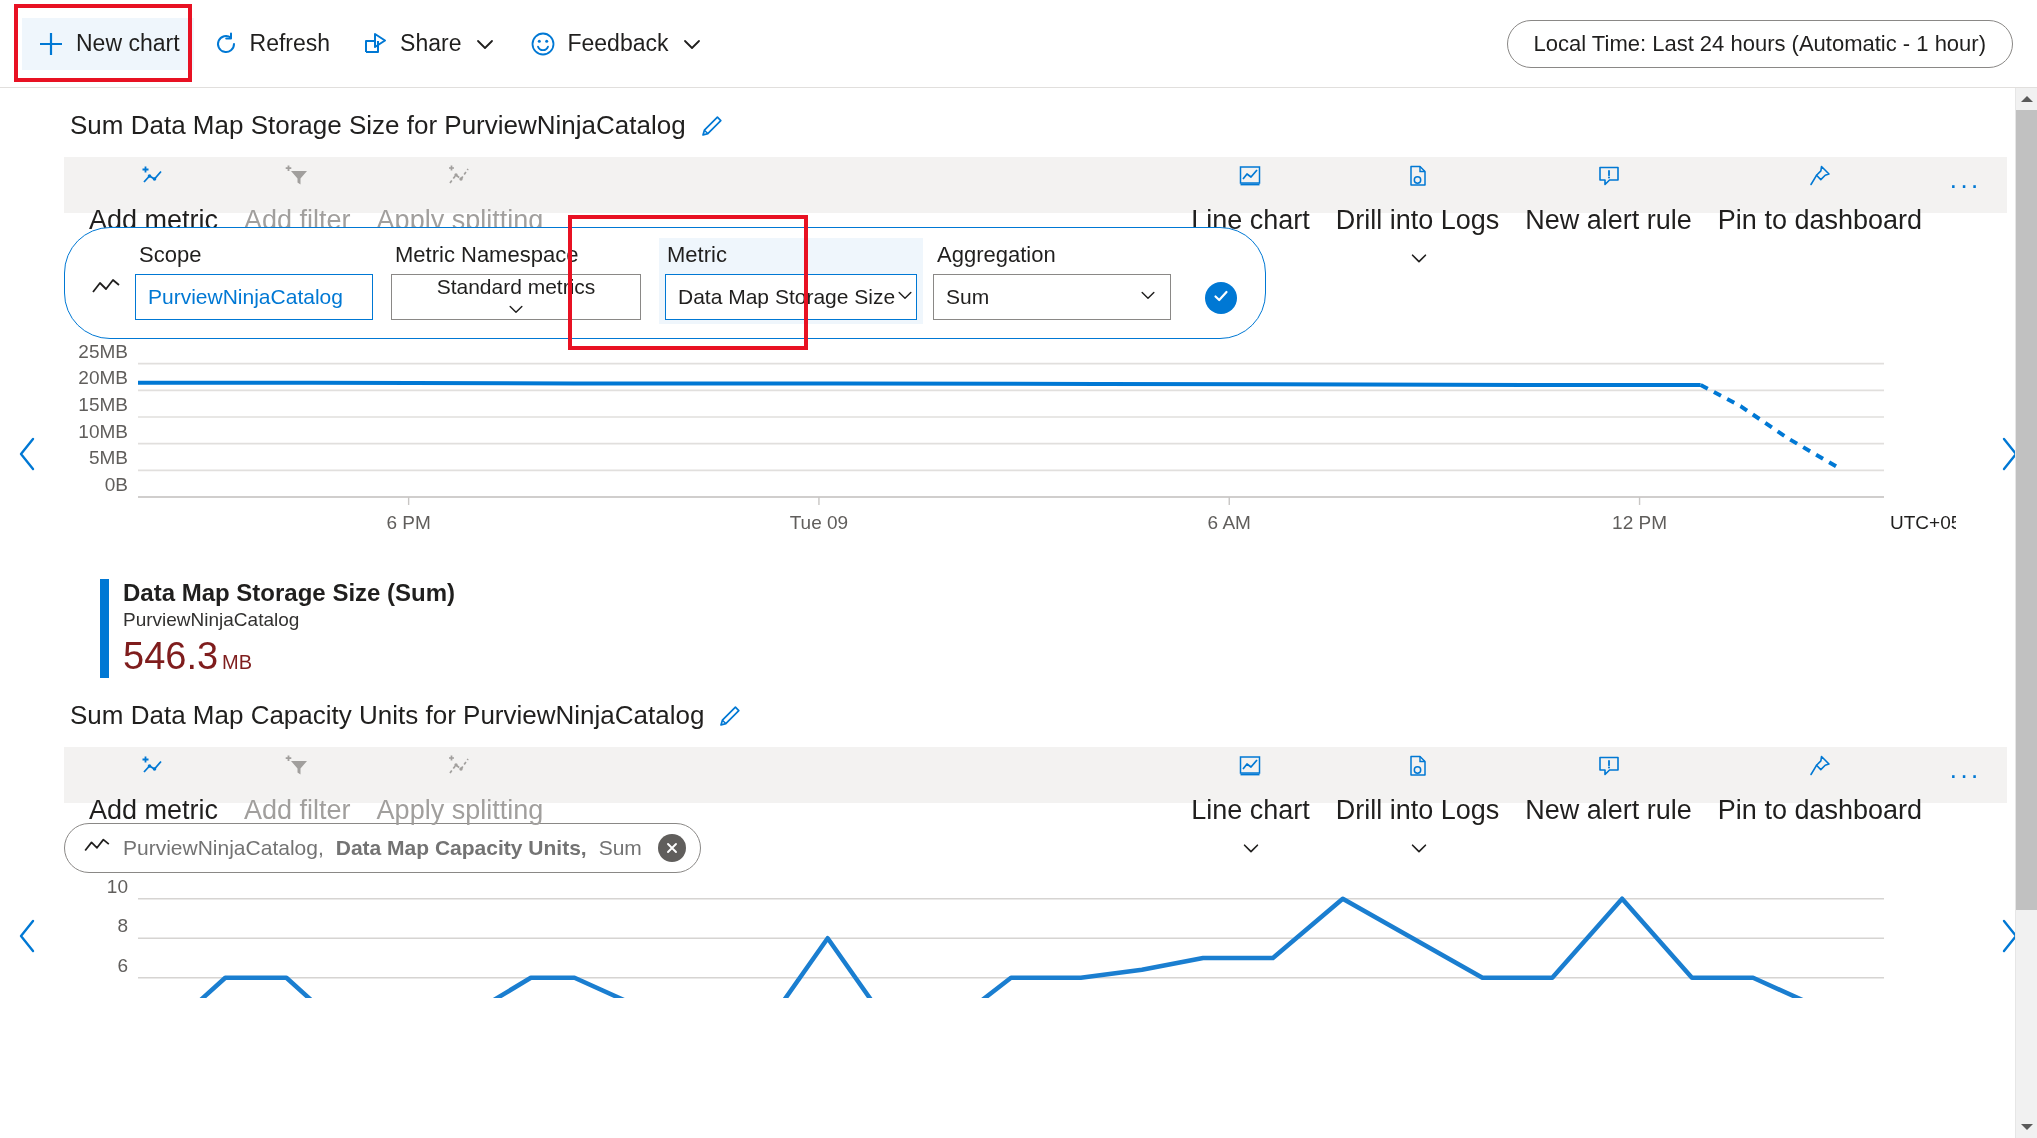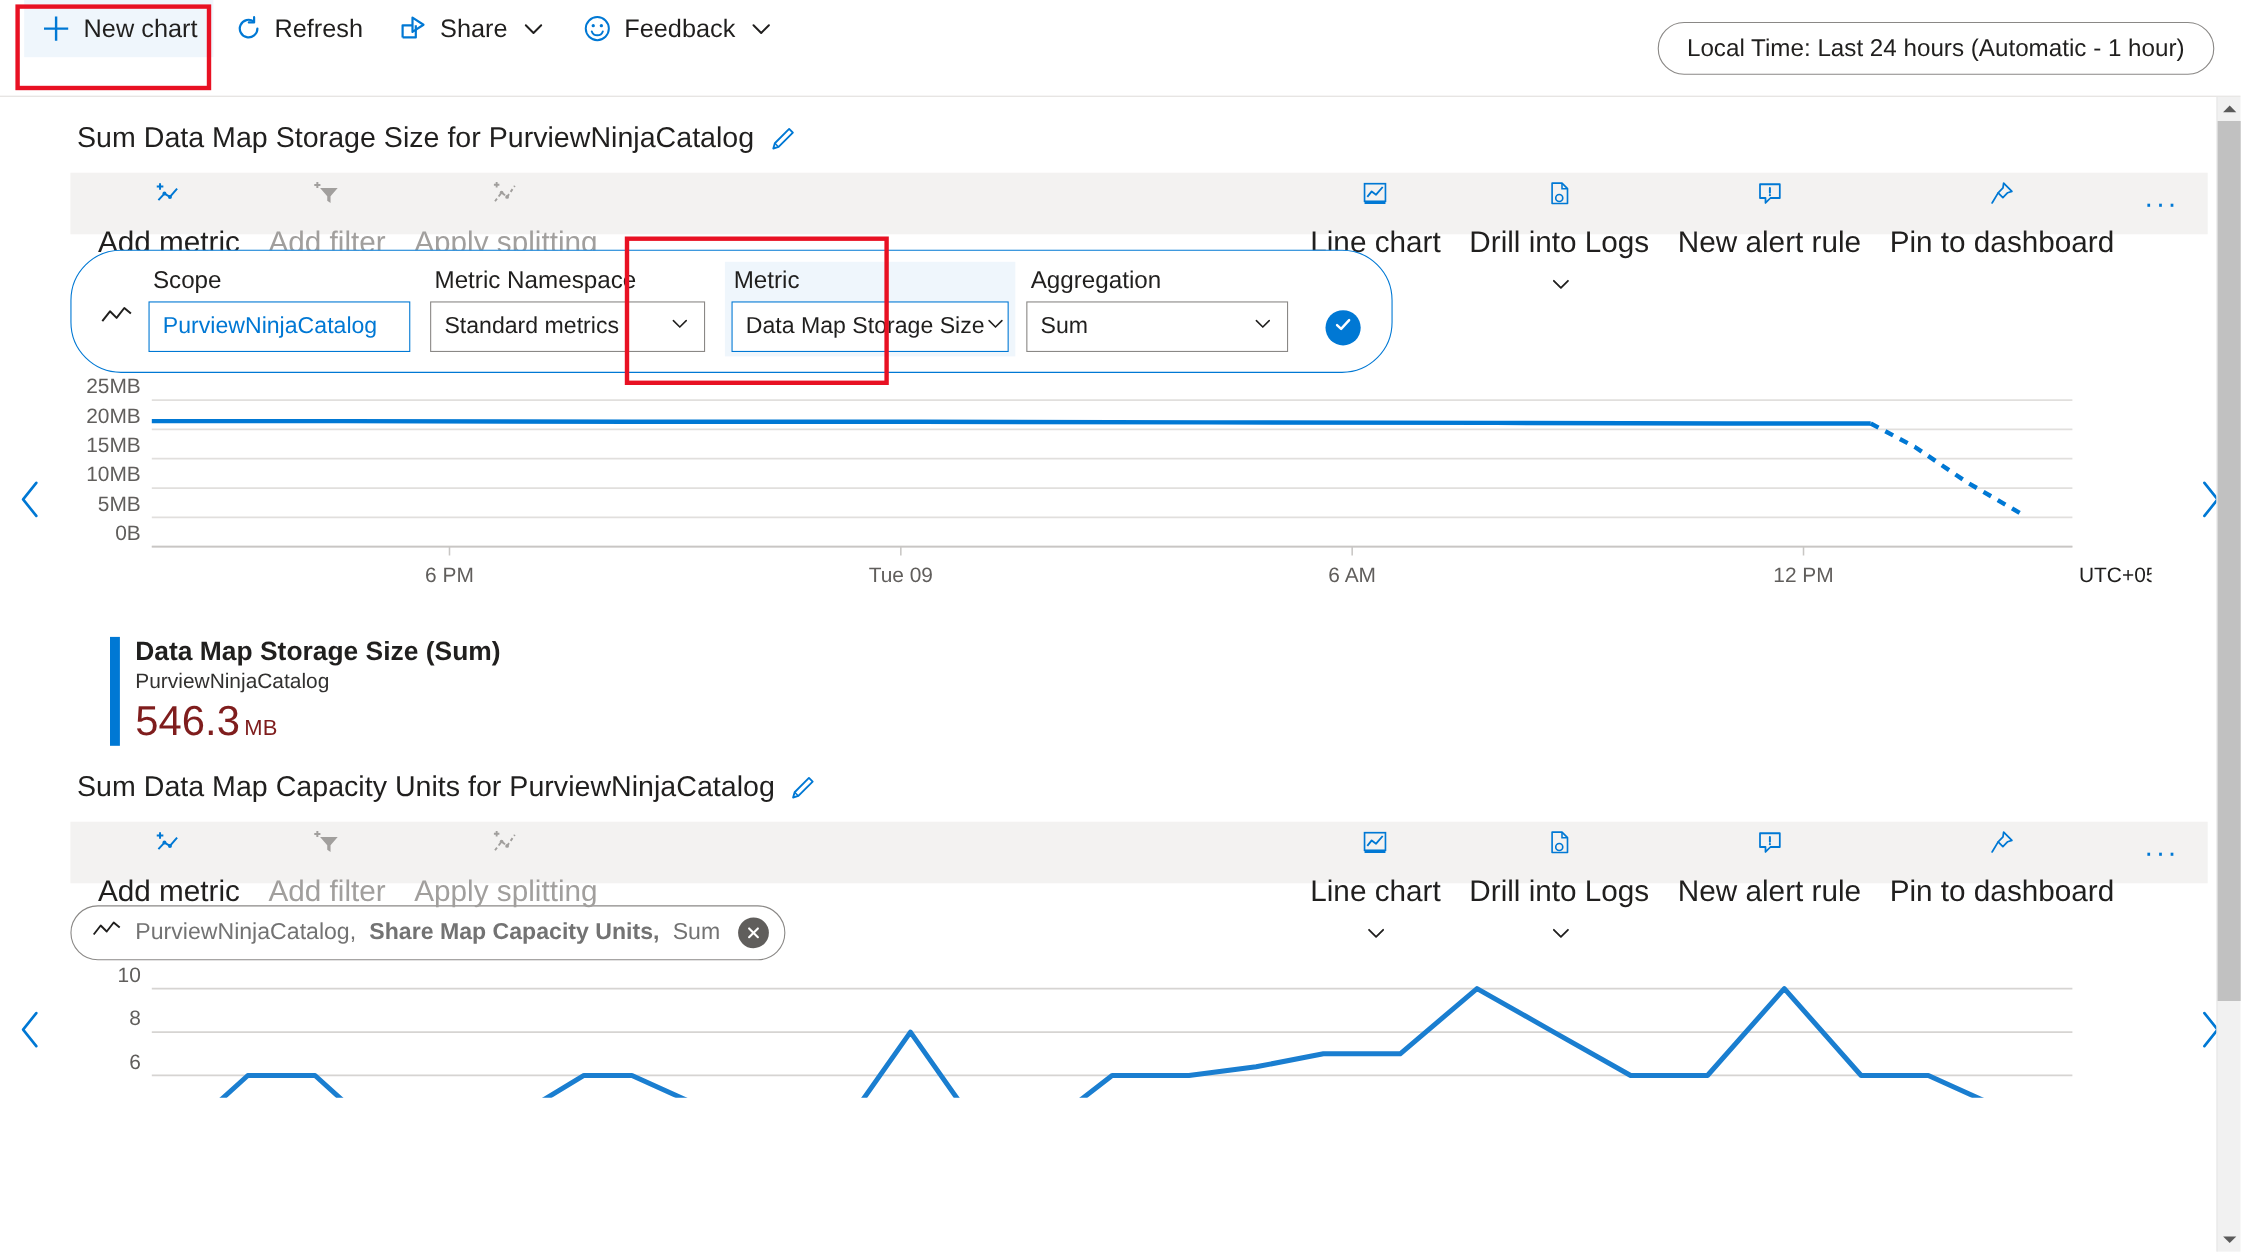"New chart" .cmdbar { align-items: flex-start -> center }
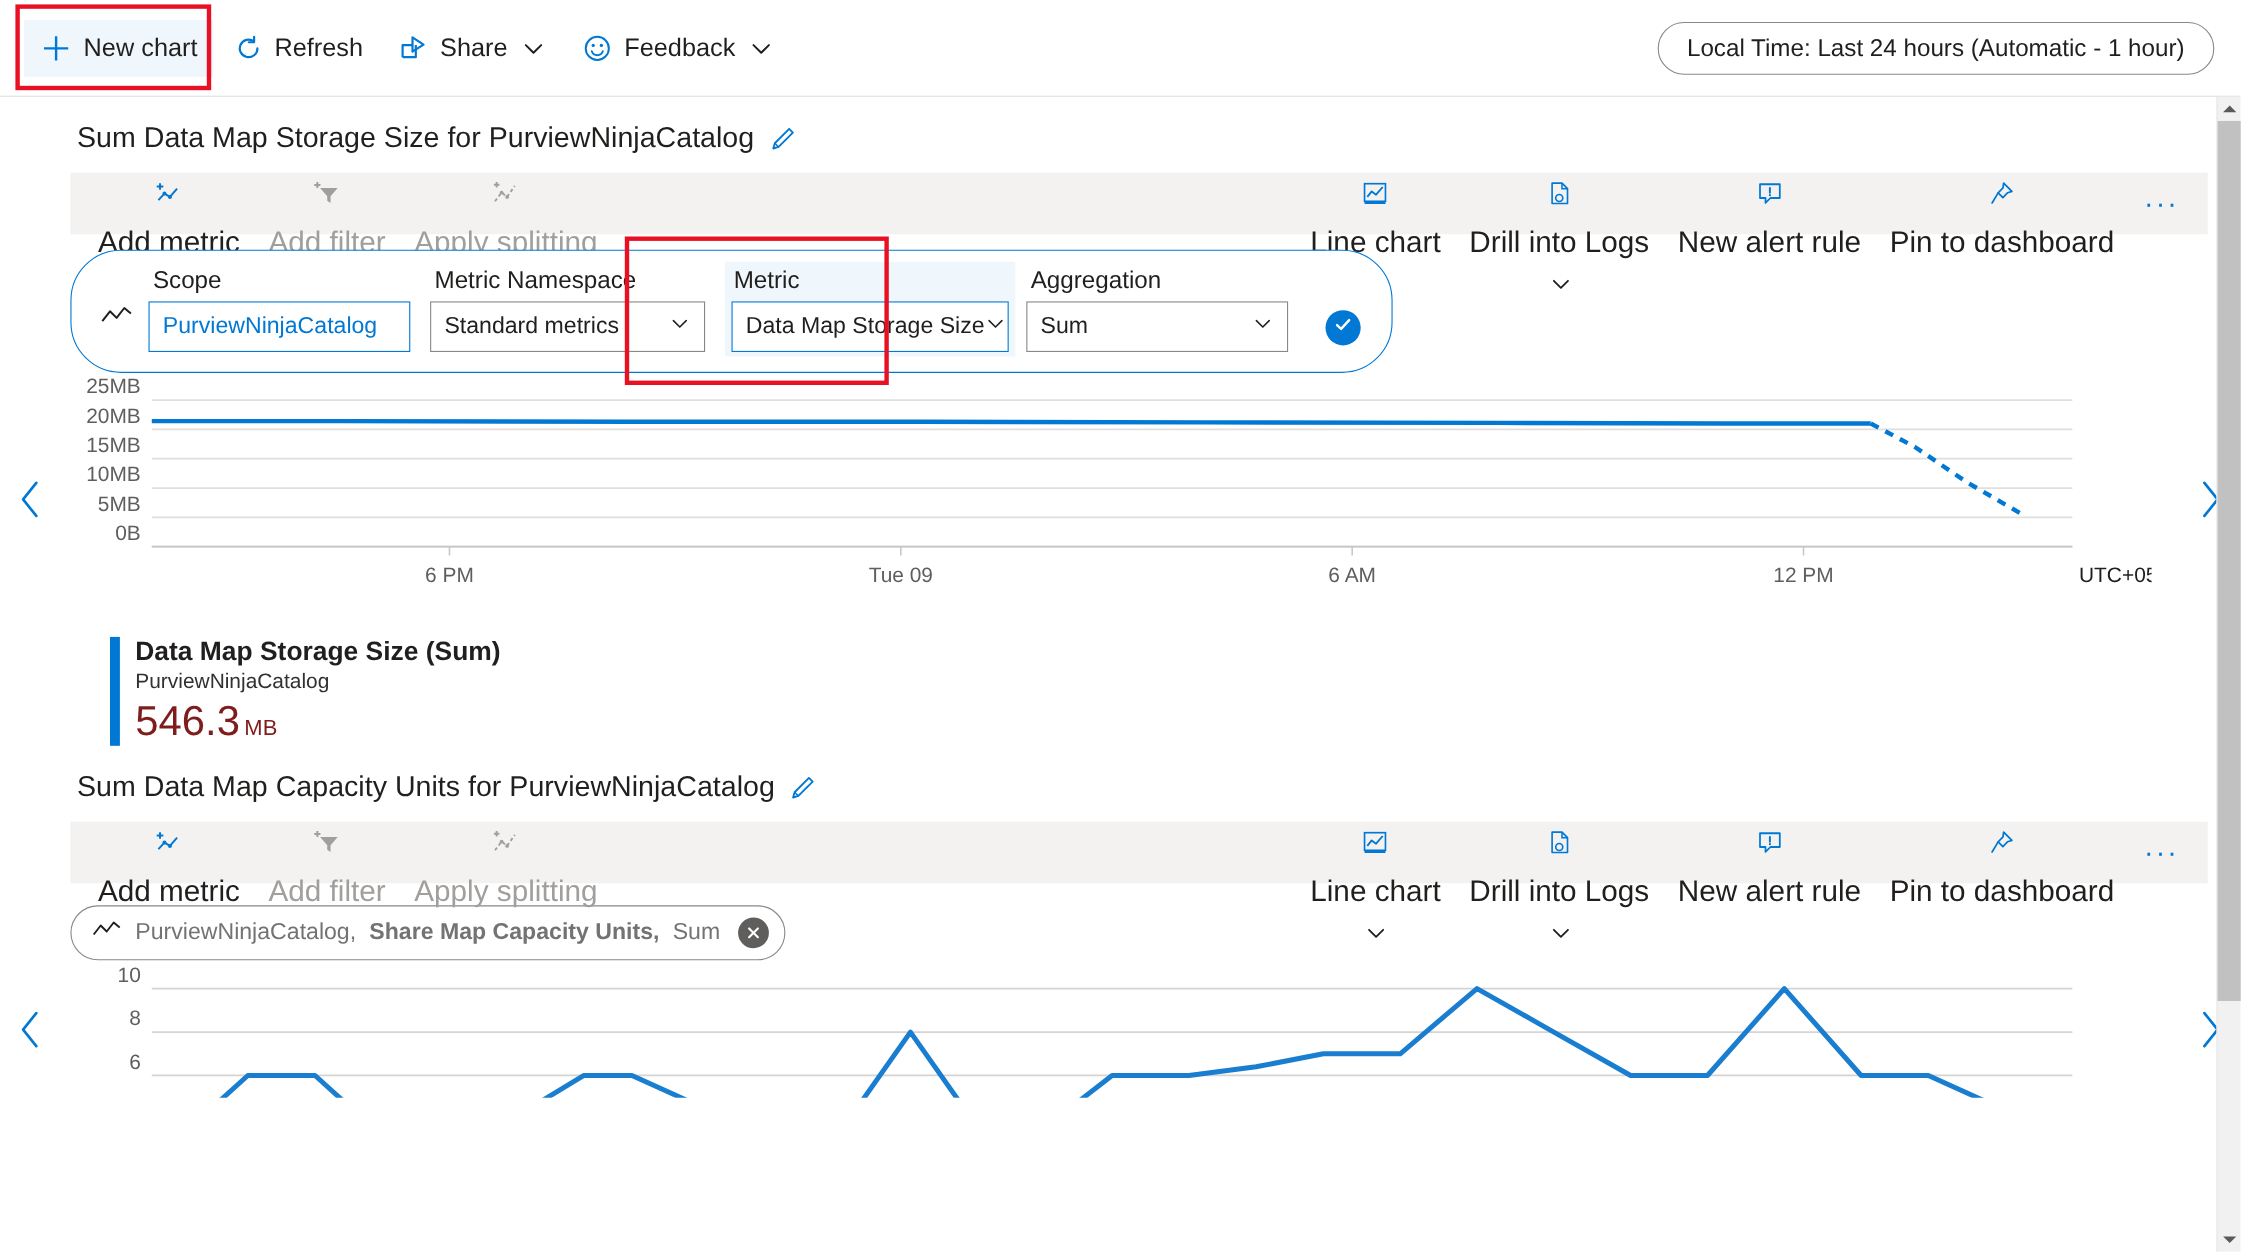"Standard metrics" .pk-input.ns { flex-direction: none -> column }
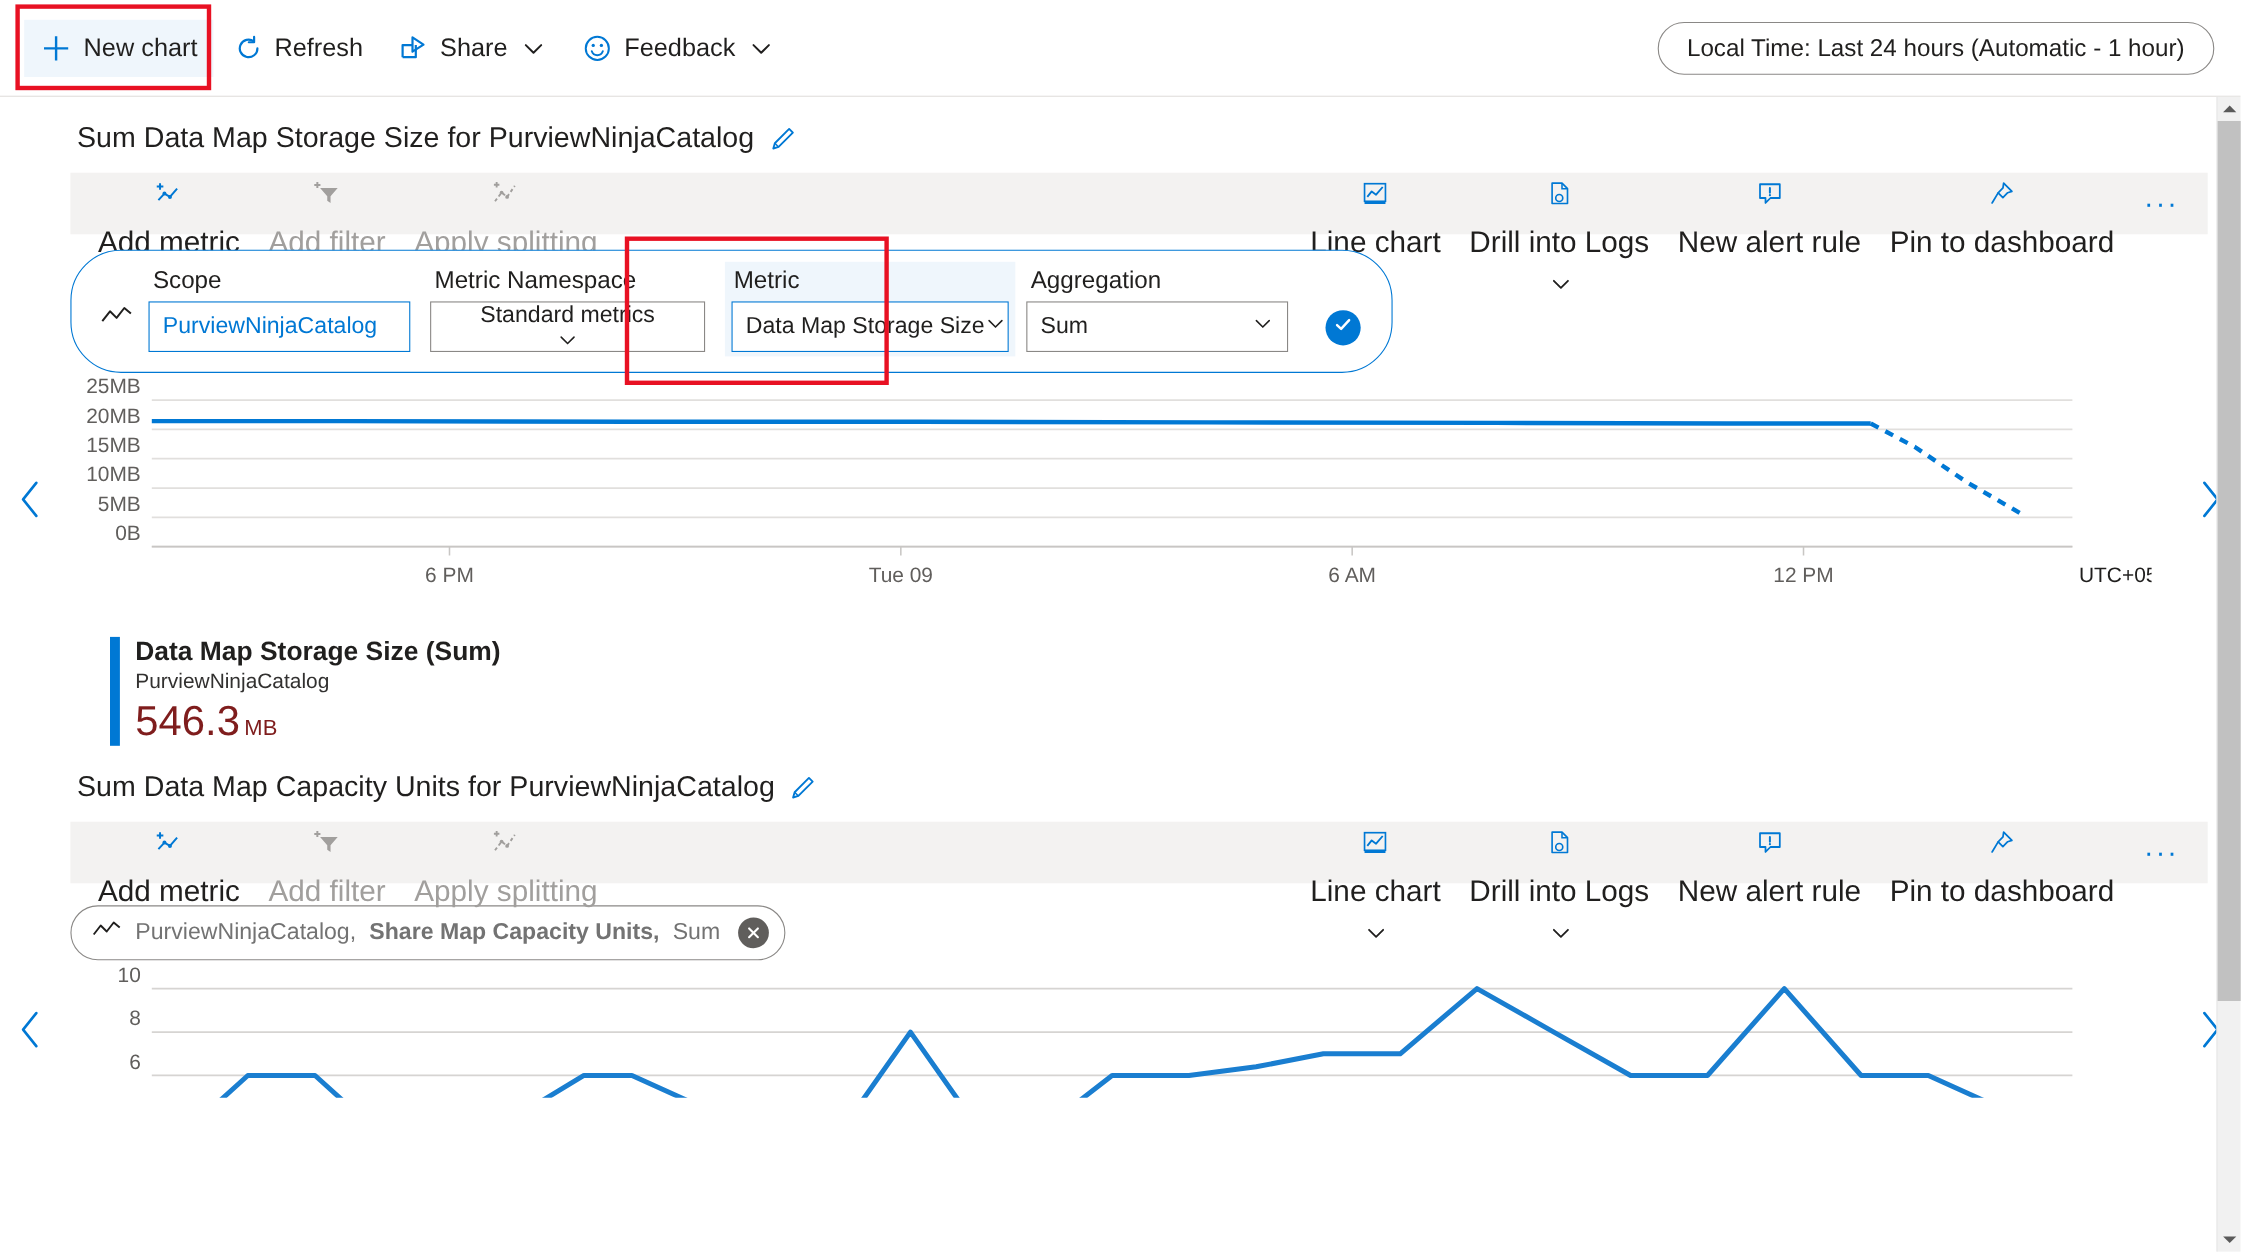"Share Map Capacity Units," b { text: Share -> Data }
